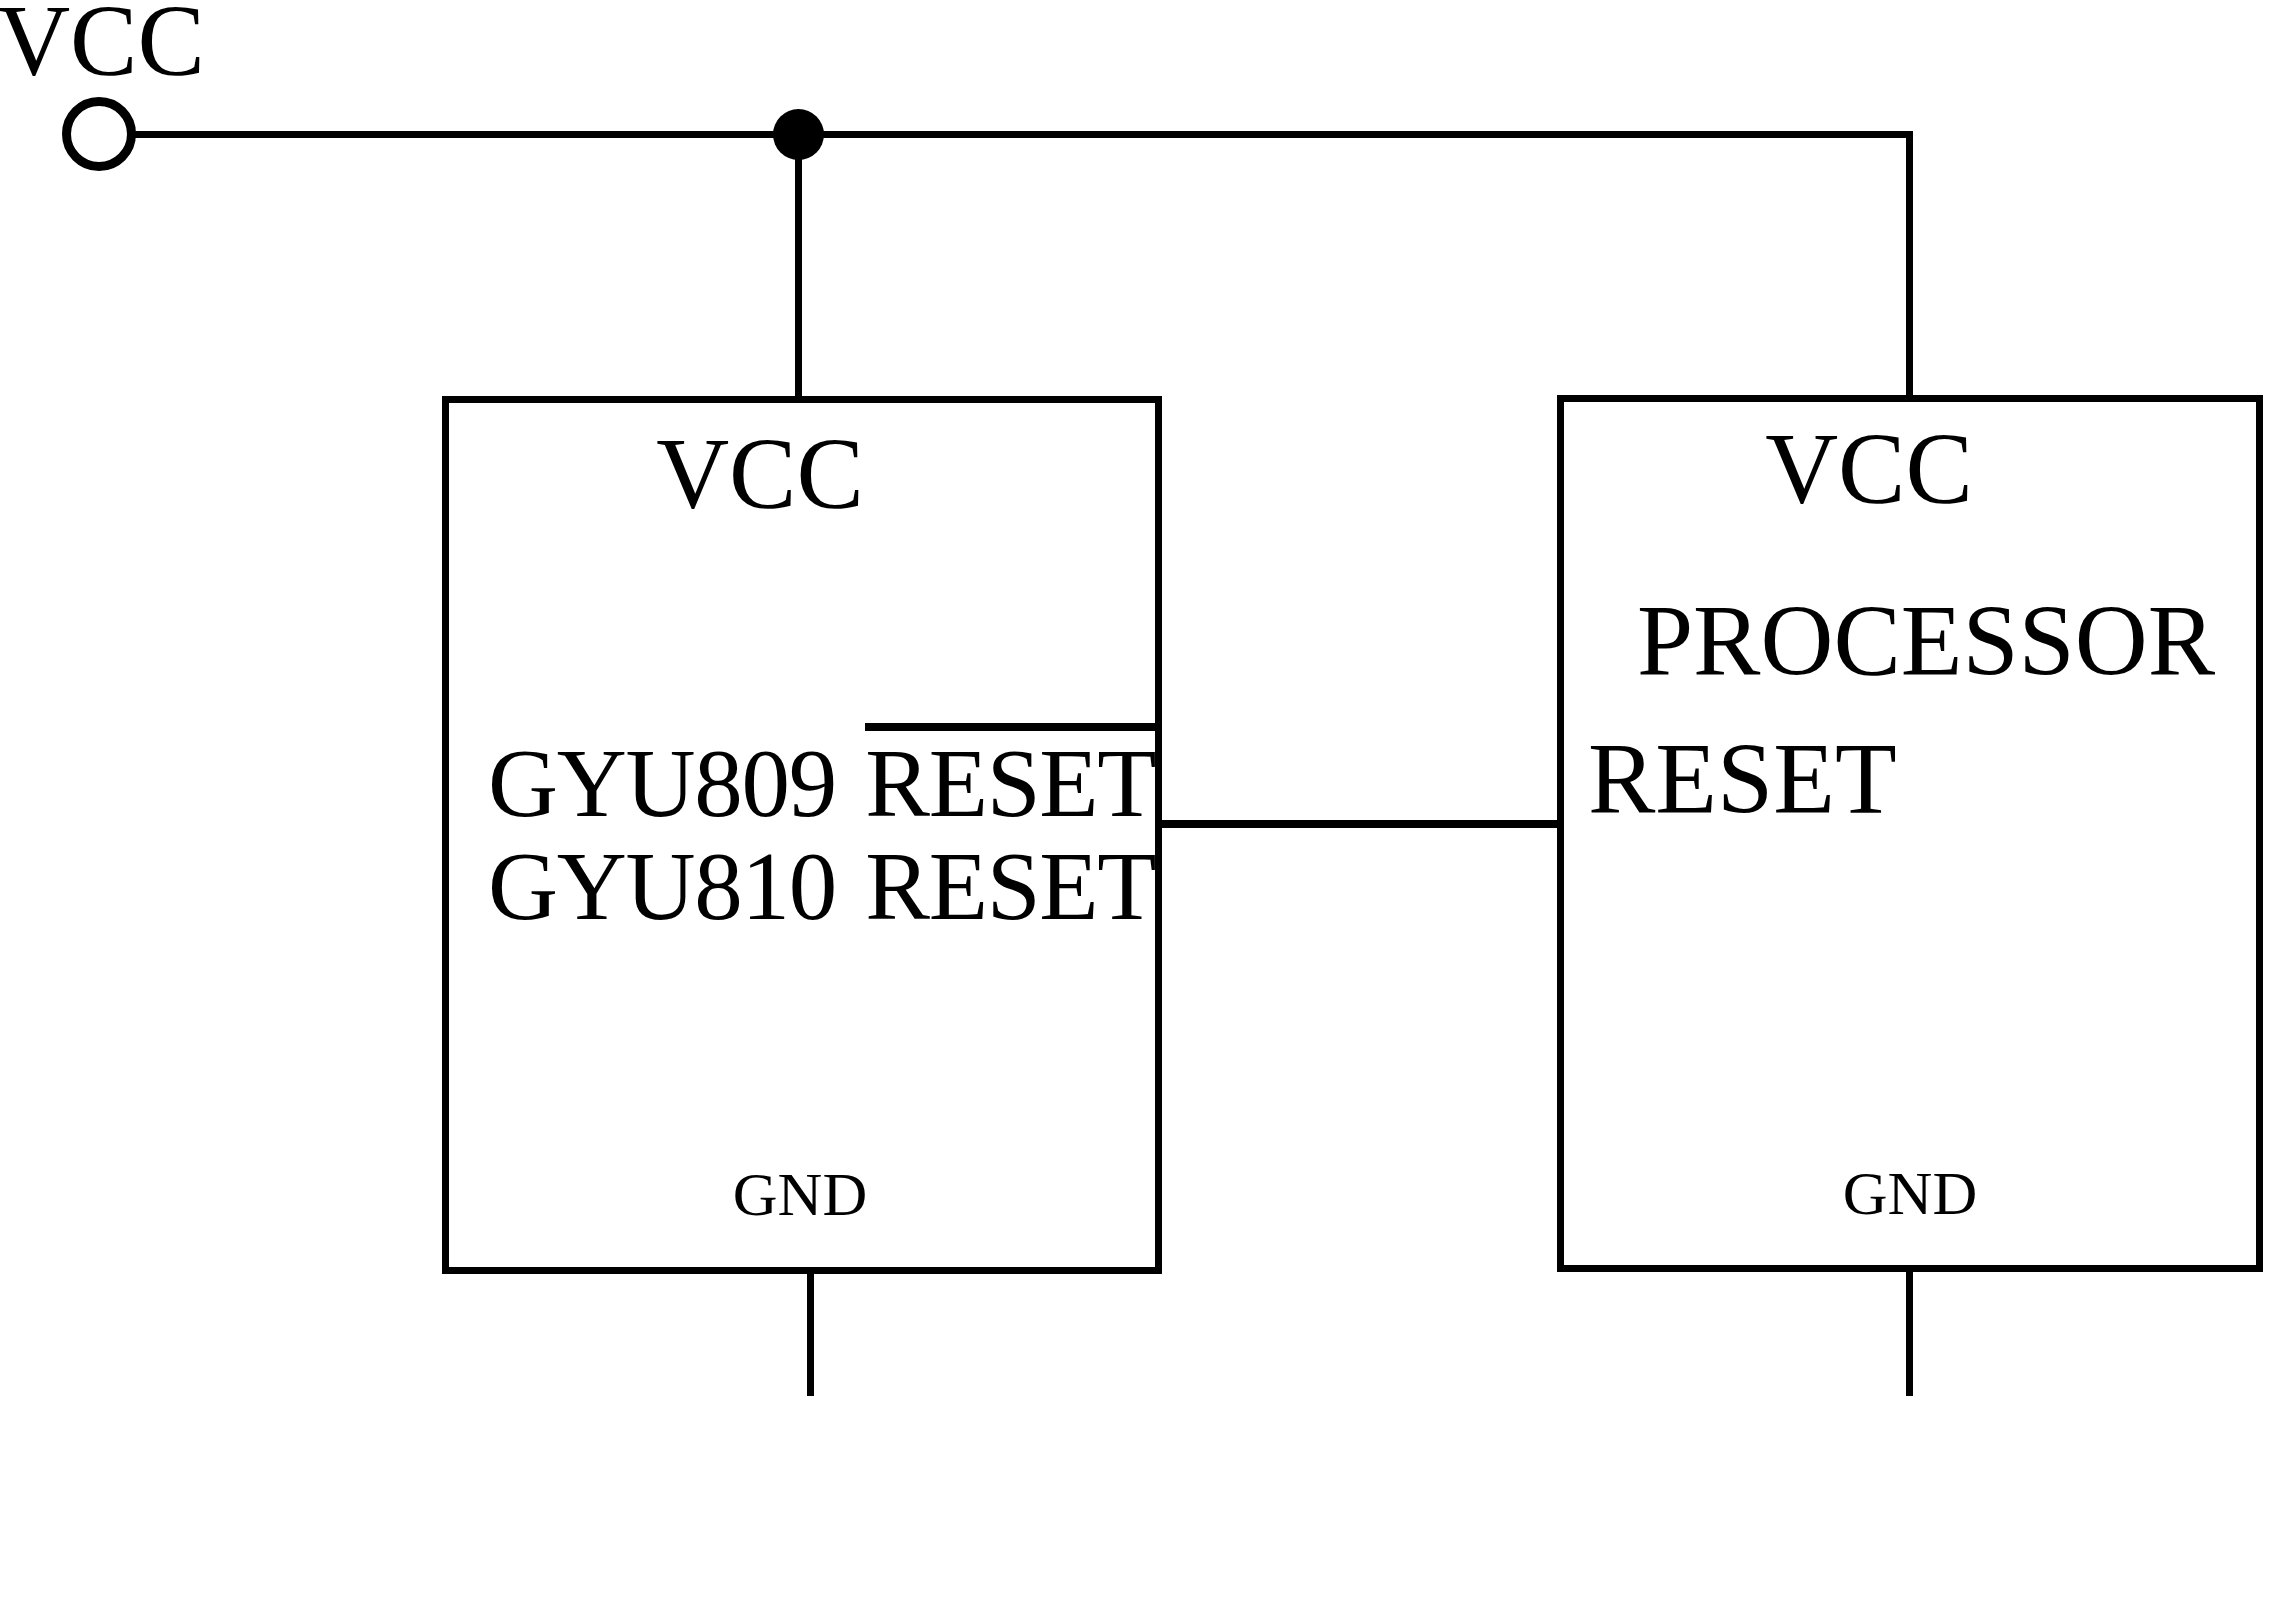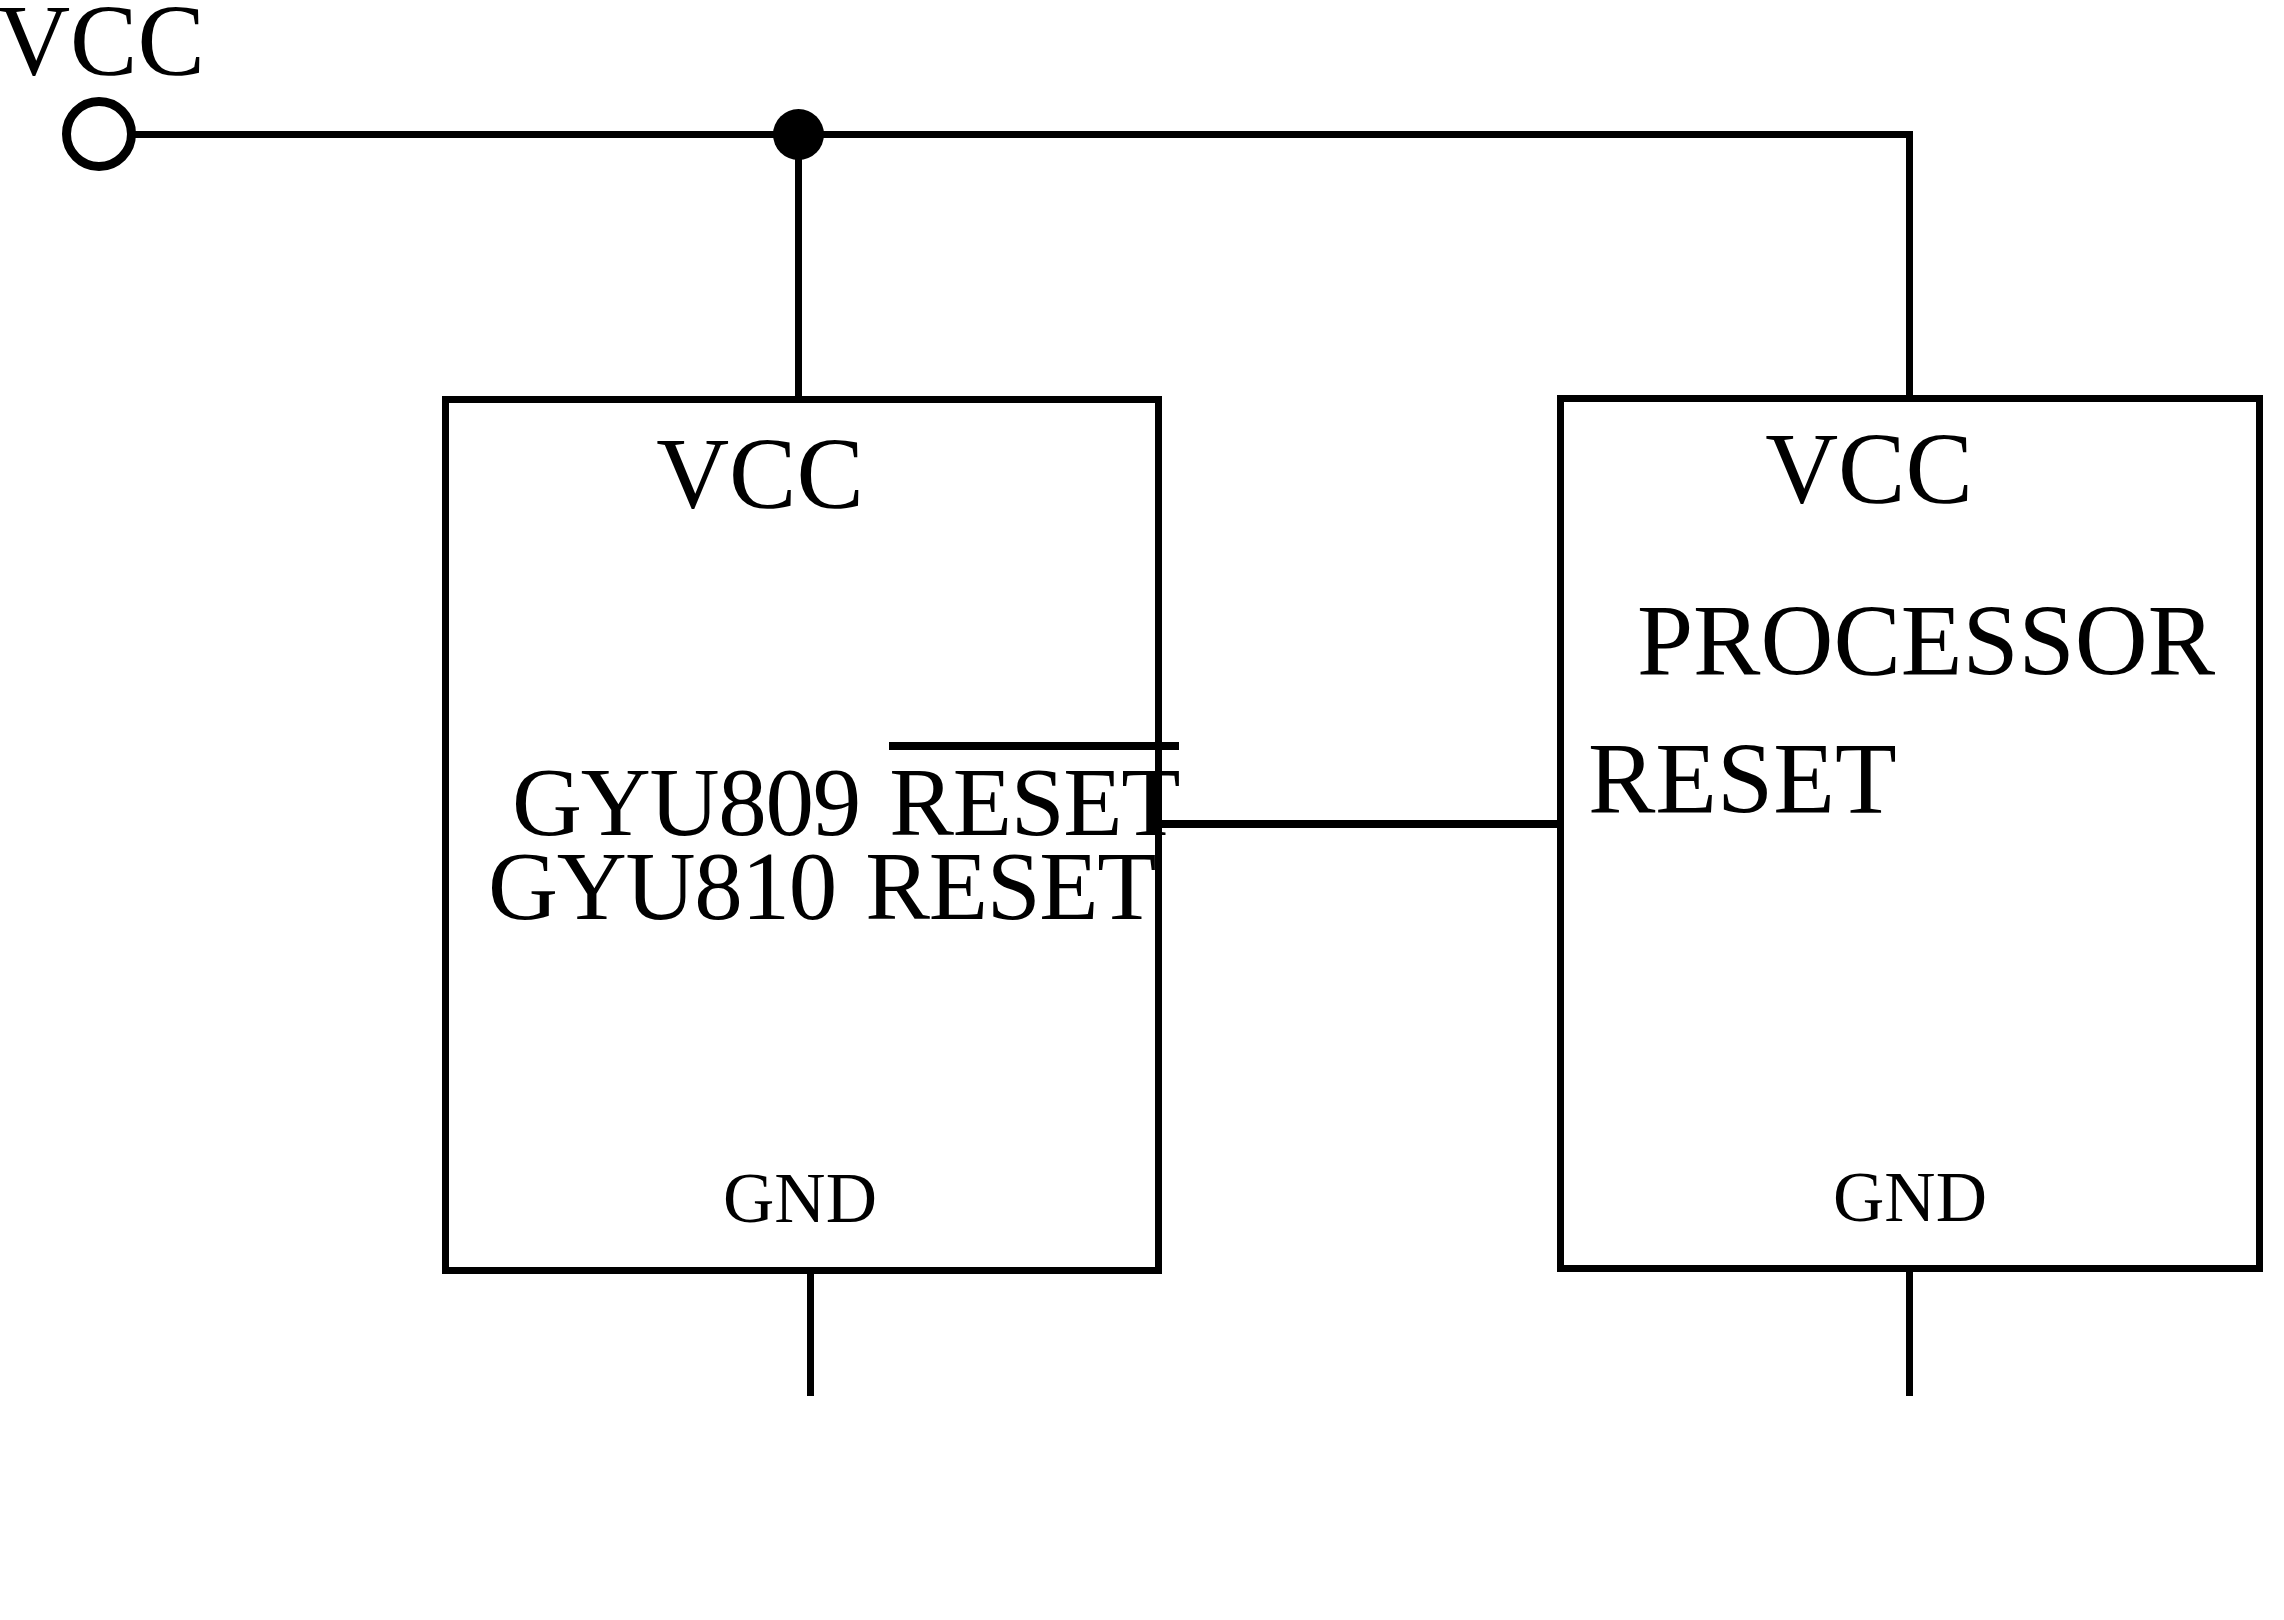"GYU809" div.pin-row { margin-left: 24px -> none; top: 742px -> 723px }
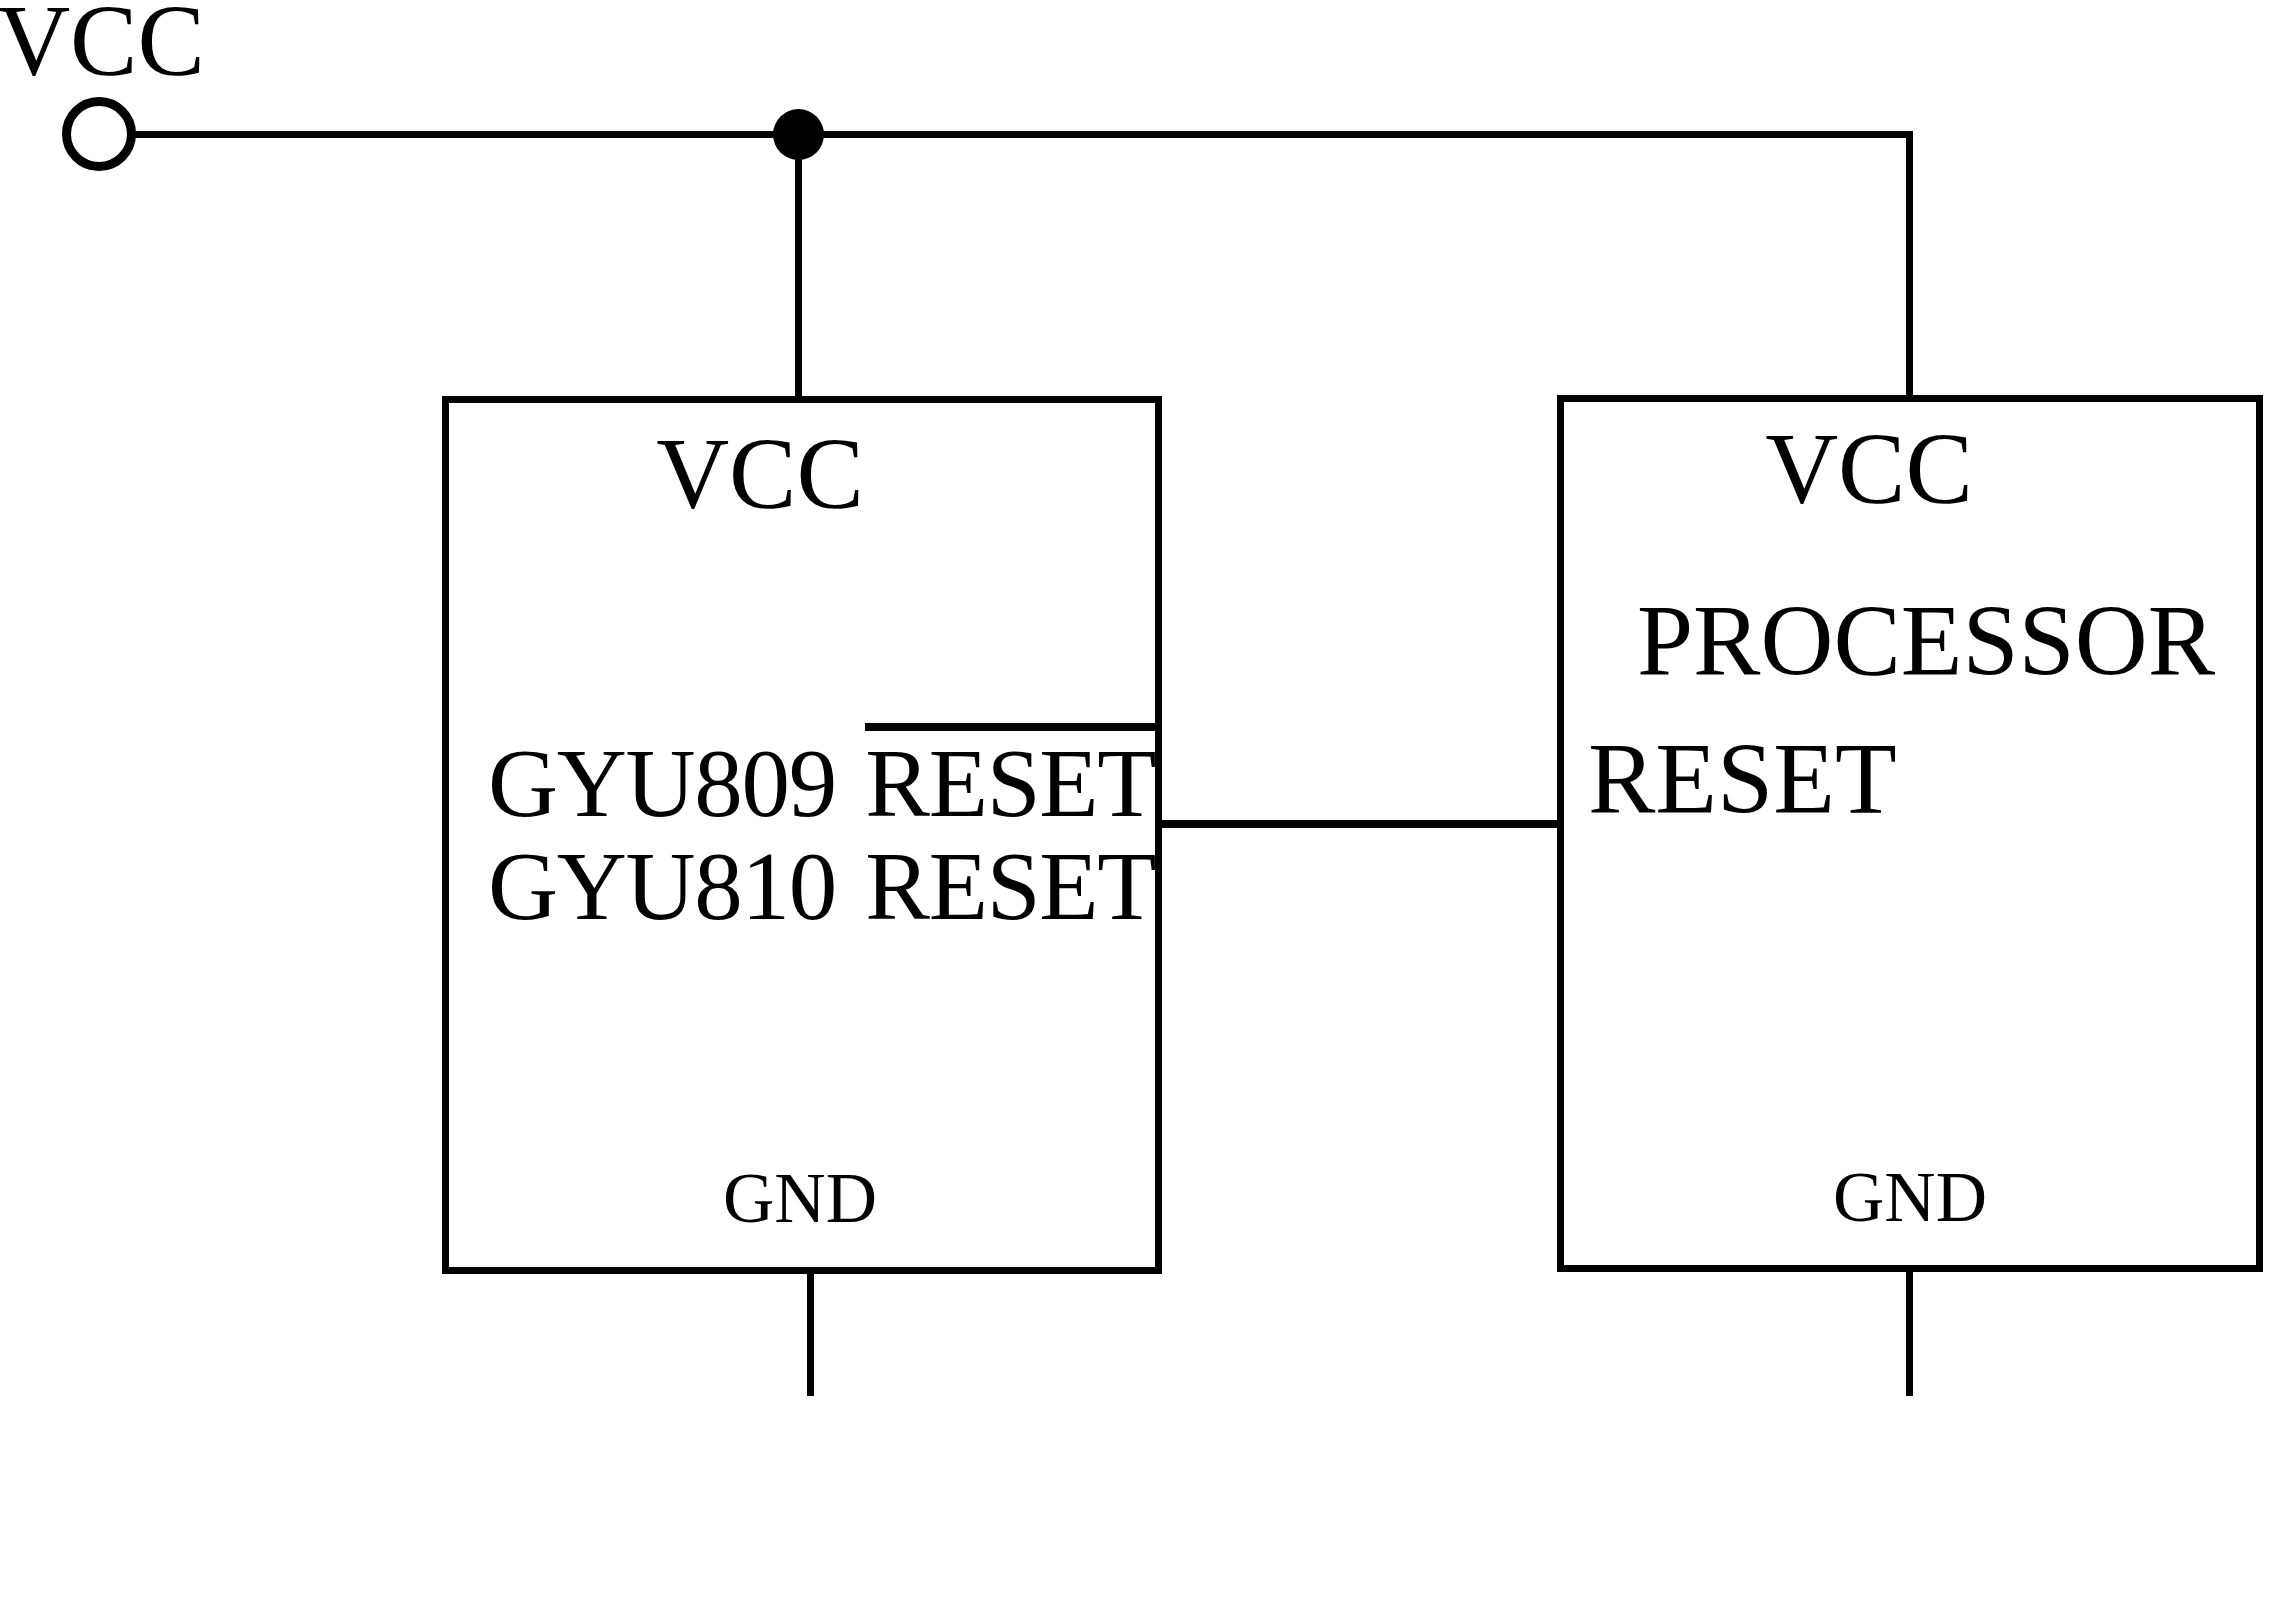"GND" .fs142 { font-size: 71px -> 62px }
